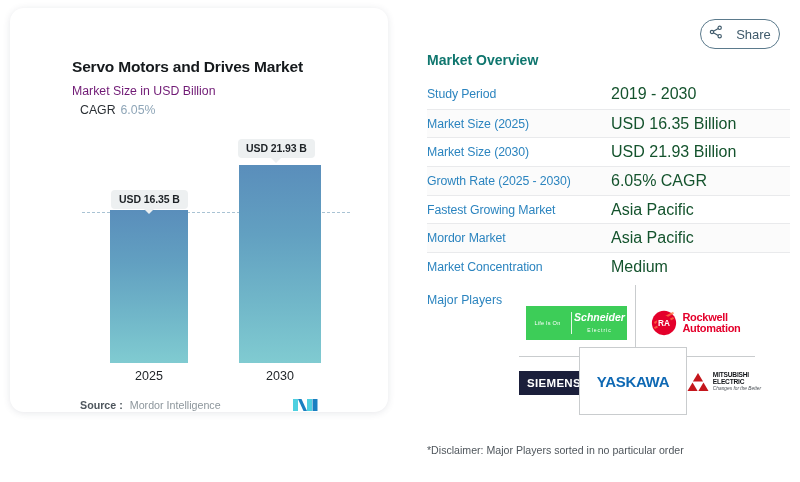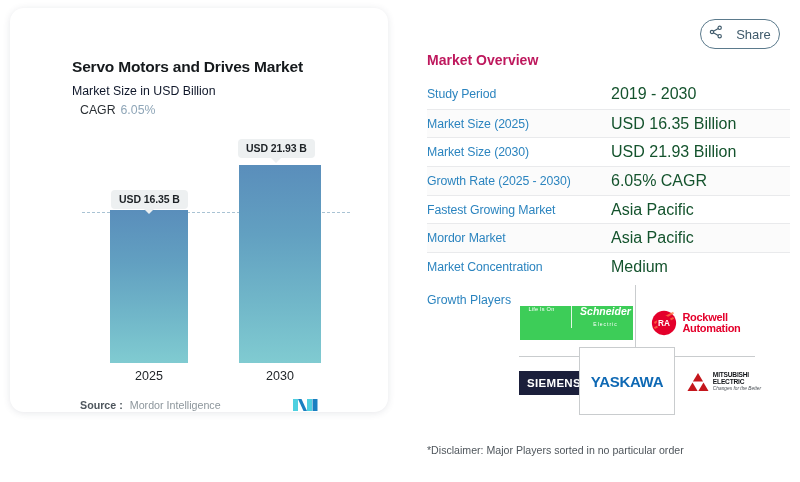"Market Overview" .overview-title { color: #be185d -> #0f766e }
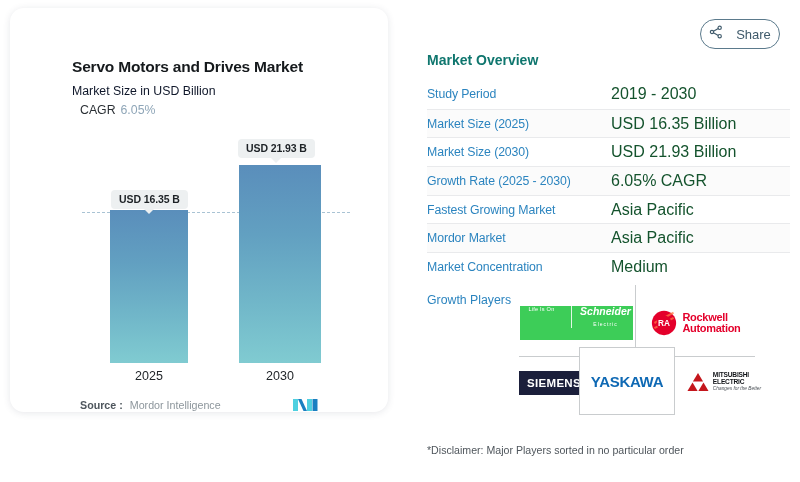"Market Size in USD Billion" .chart-sub { color: #0f172a -> #701a75 }
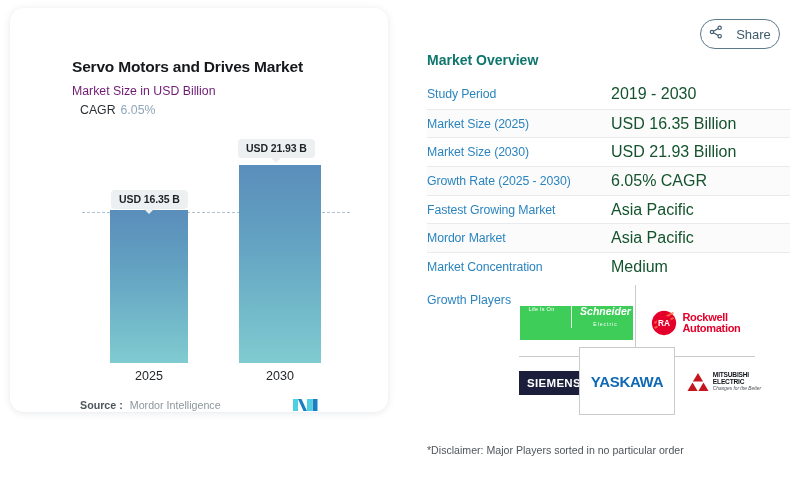"Growth Players" div.players-label { text: Growth -> Major }
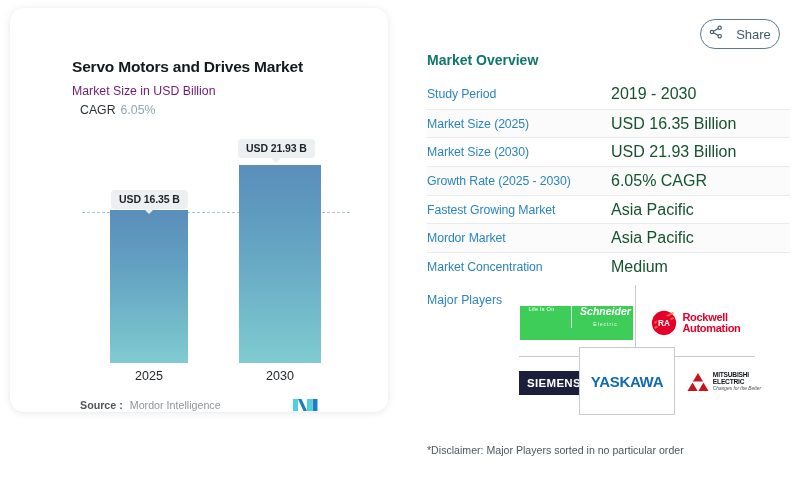"Schneider" .lg-schneider { align-items: none -> center; gap: 7px -> 1px }
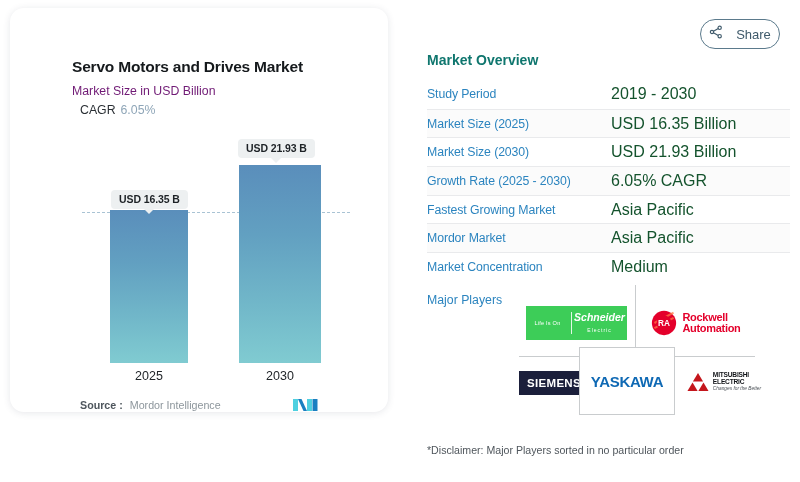"YASKAWA" .cell-yaskawa { width: 96px -> 108px }
